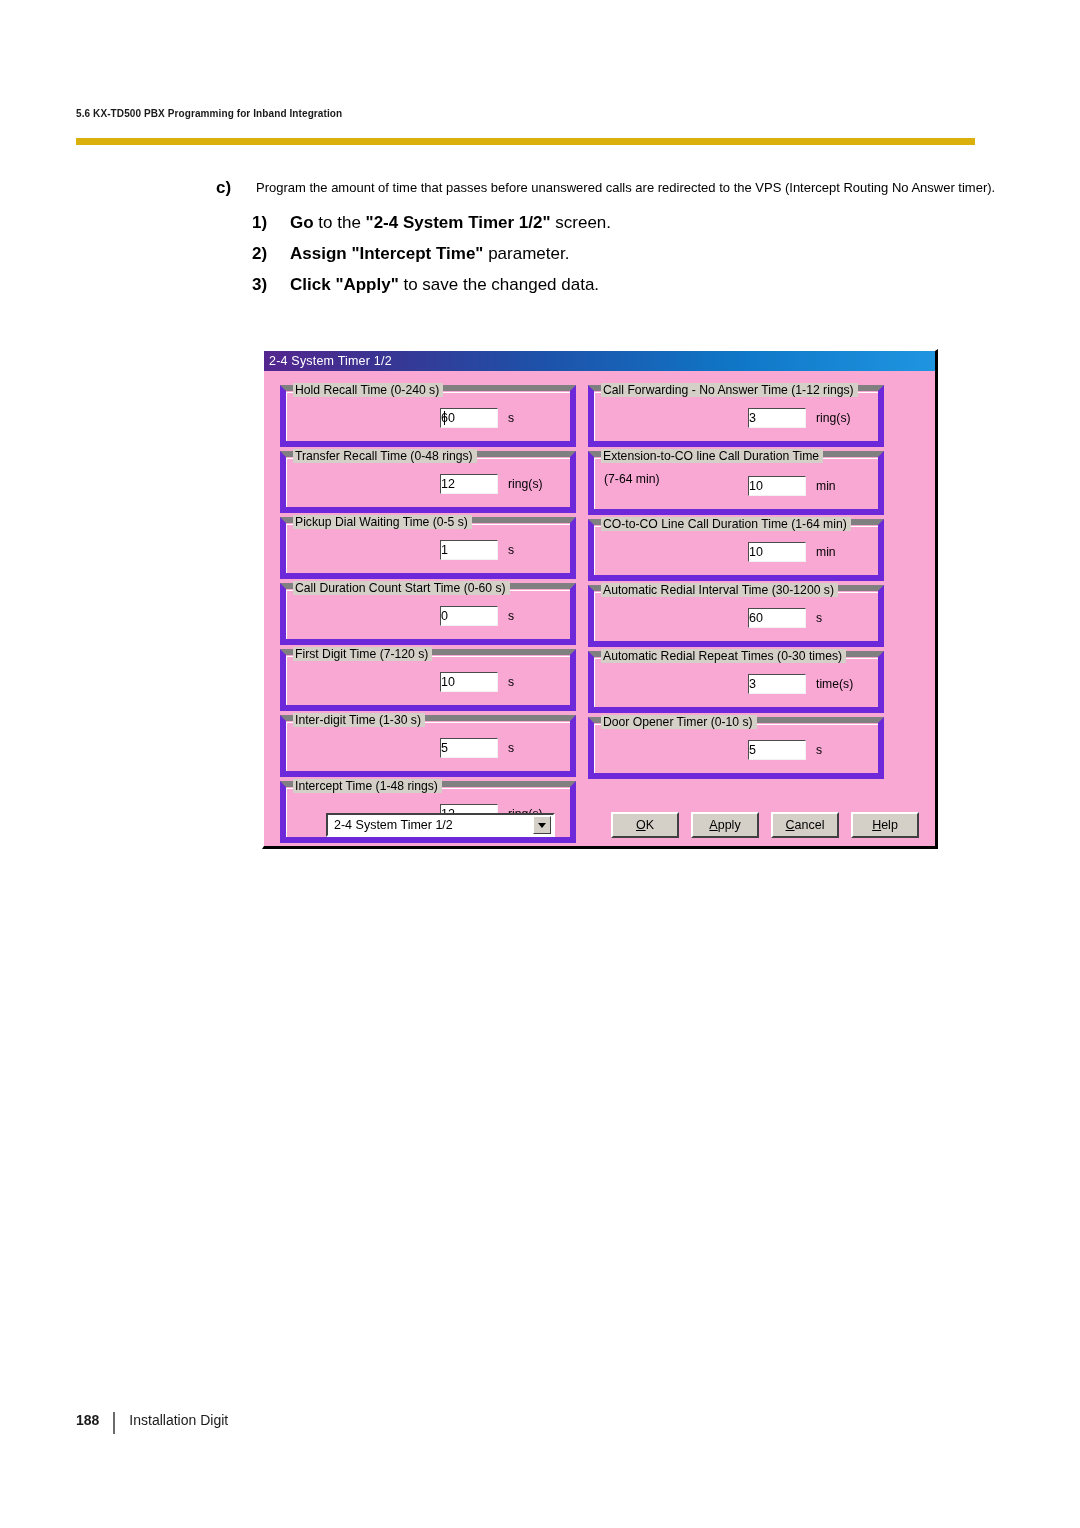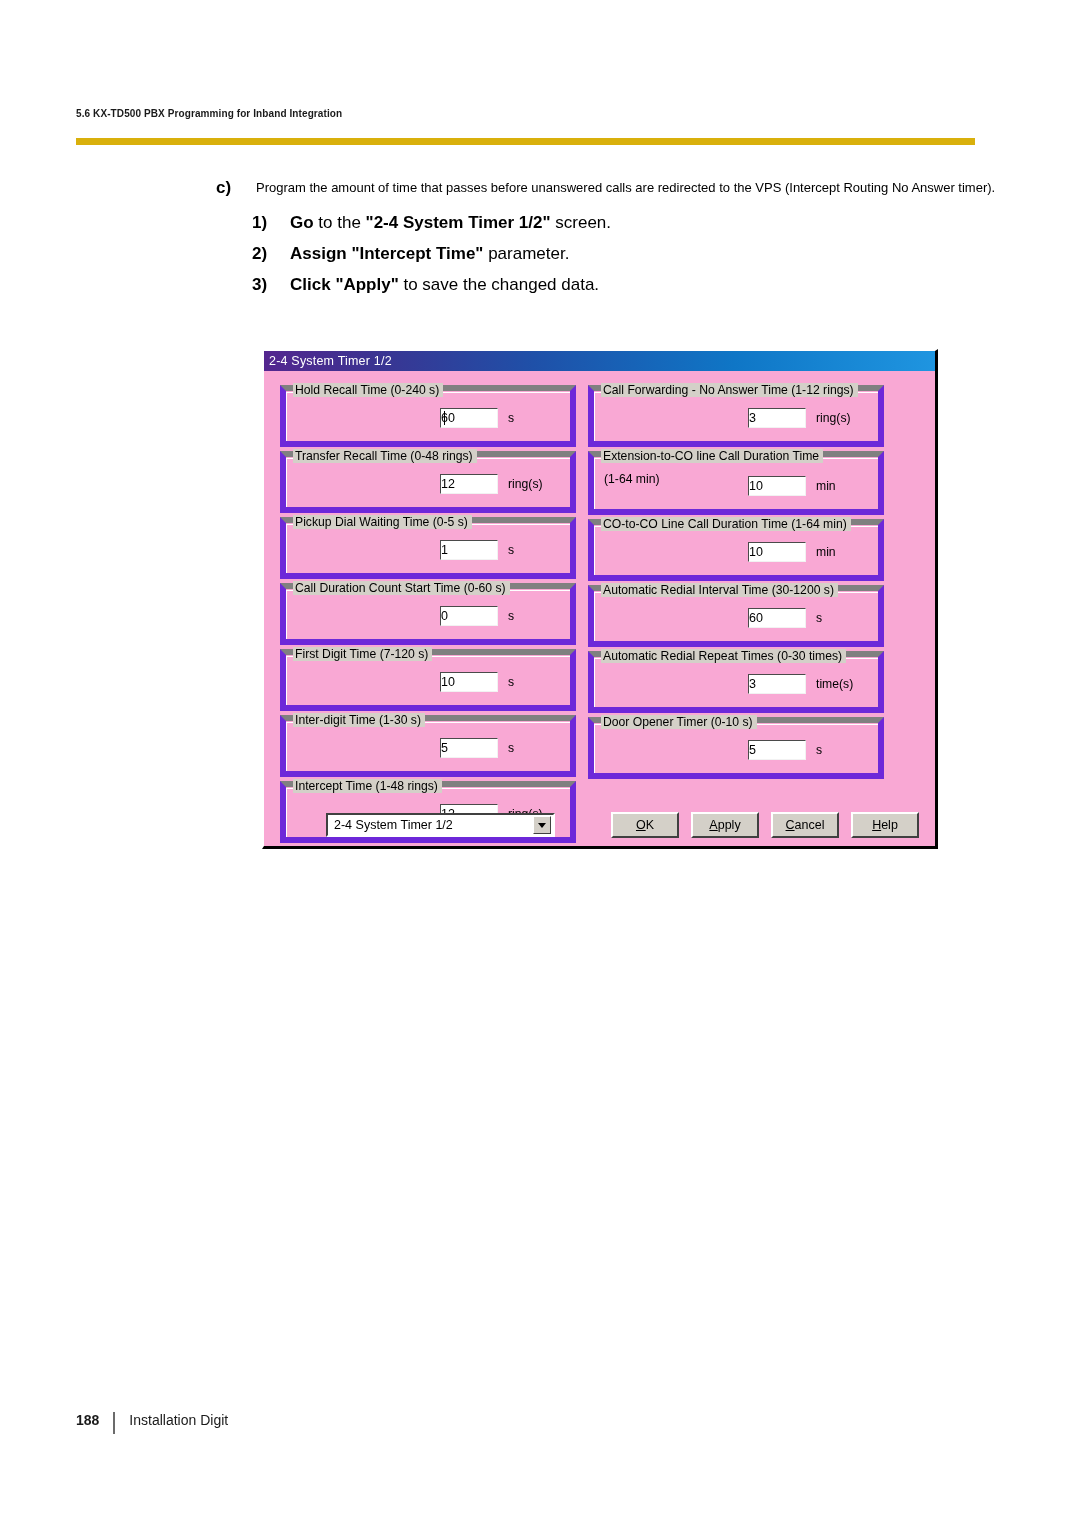"(1-64 min)" div.gb-title2 { text: 1-64 -> 7-64 }
